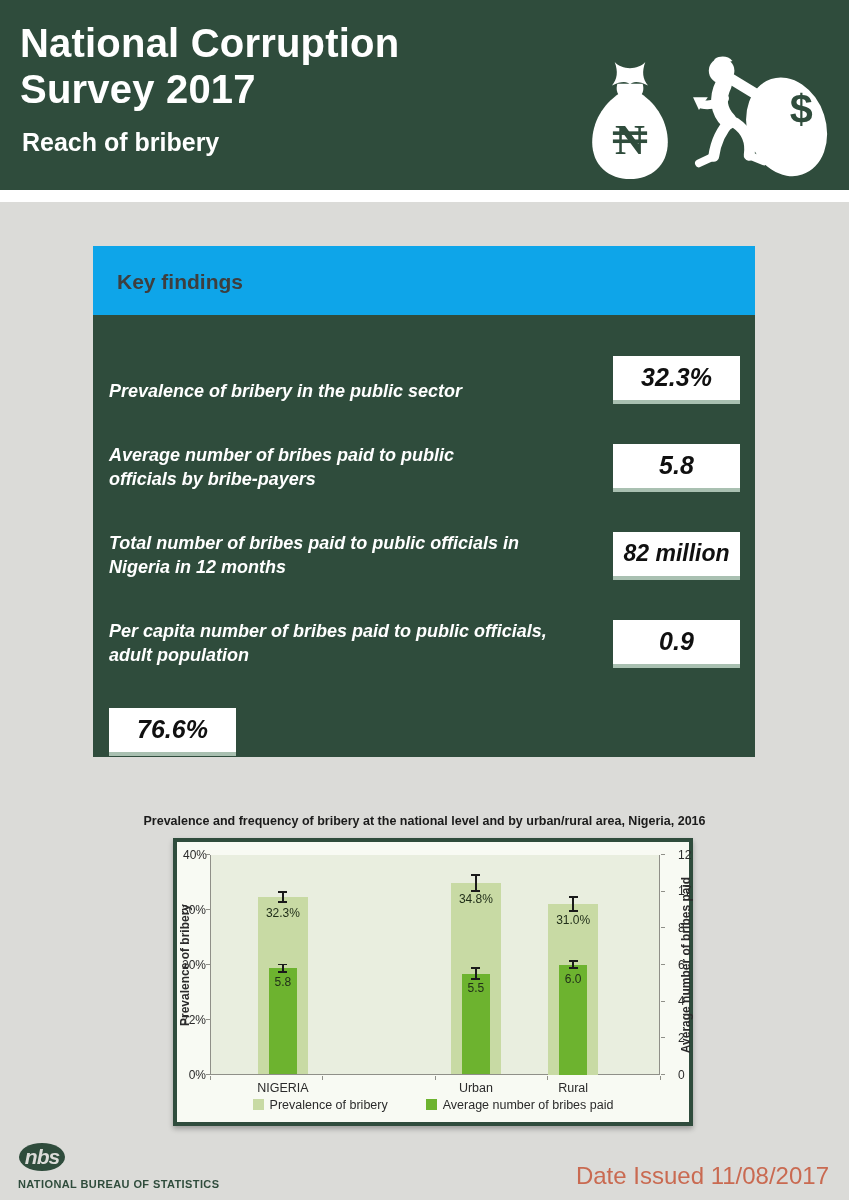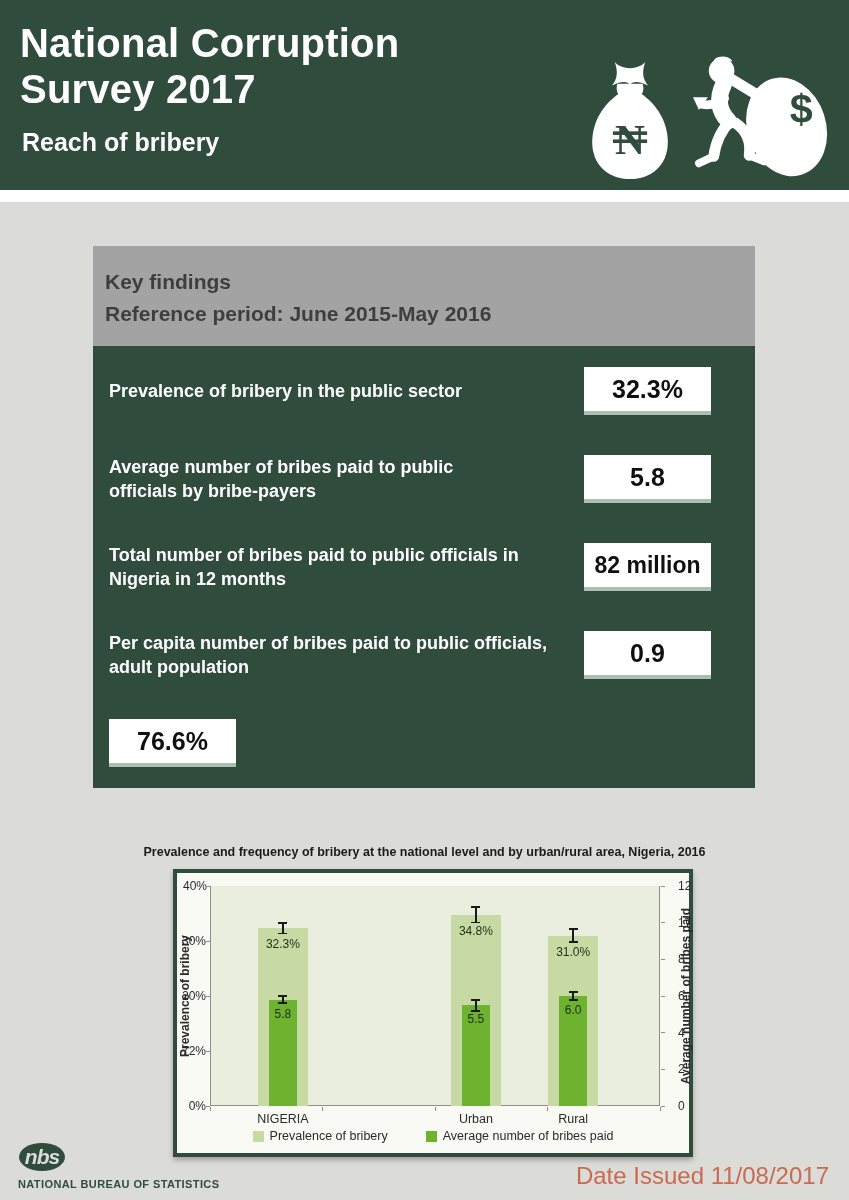"Key findings" .card-header { background: #a3a3a3 -> #0ea5e9; padding: 20px 18px 17px 12px -> 20px 18px 17px 24px }
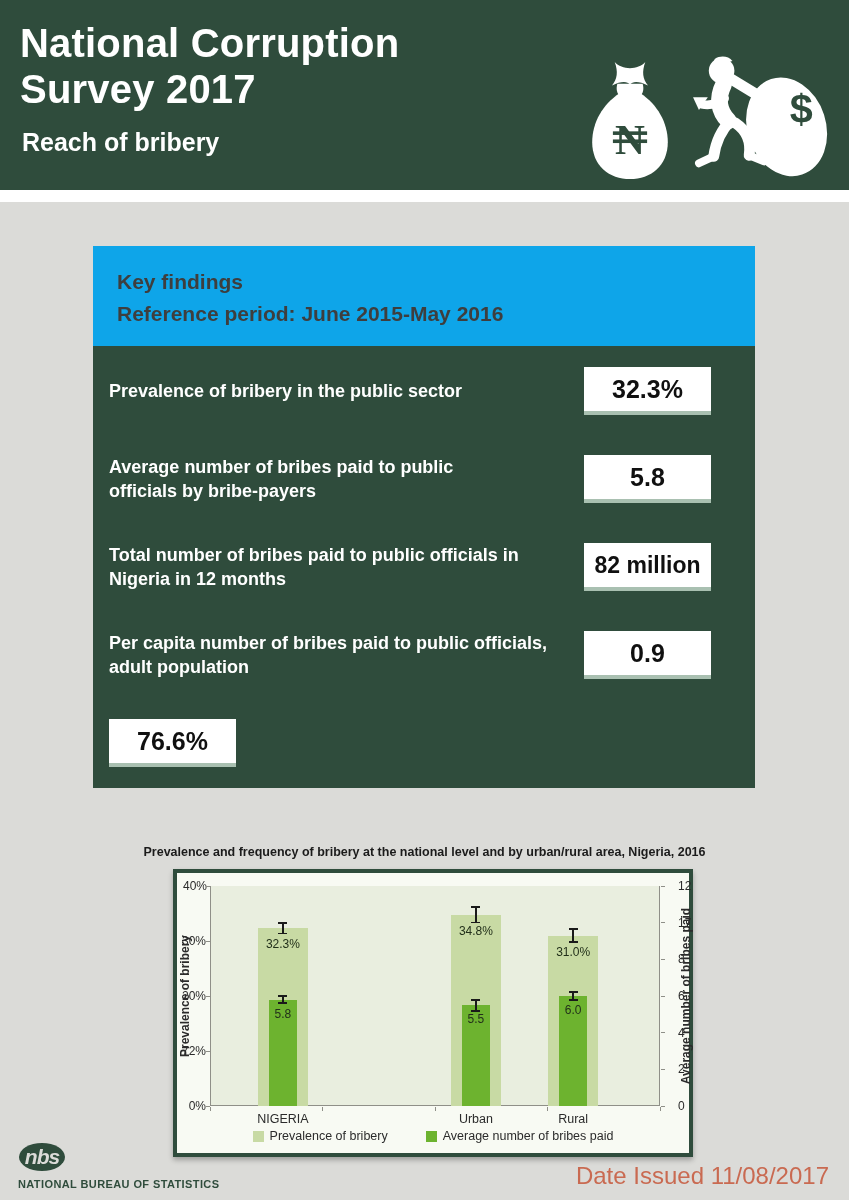"Reference period: June 2015-May 2016" div.line { html: <div>Reference period: June 2015-May 2016</div> -> none }
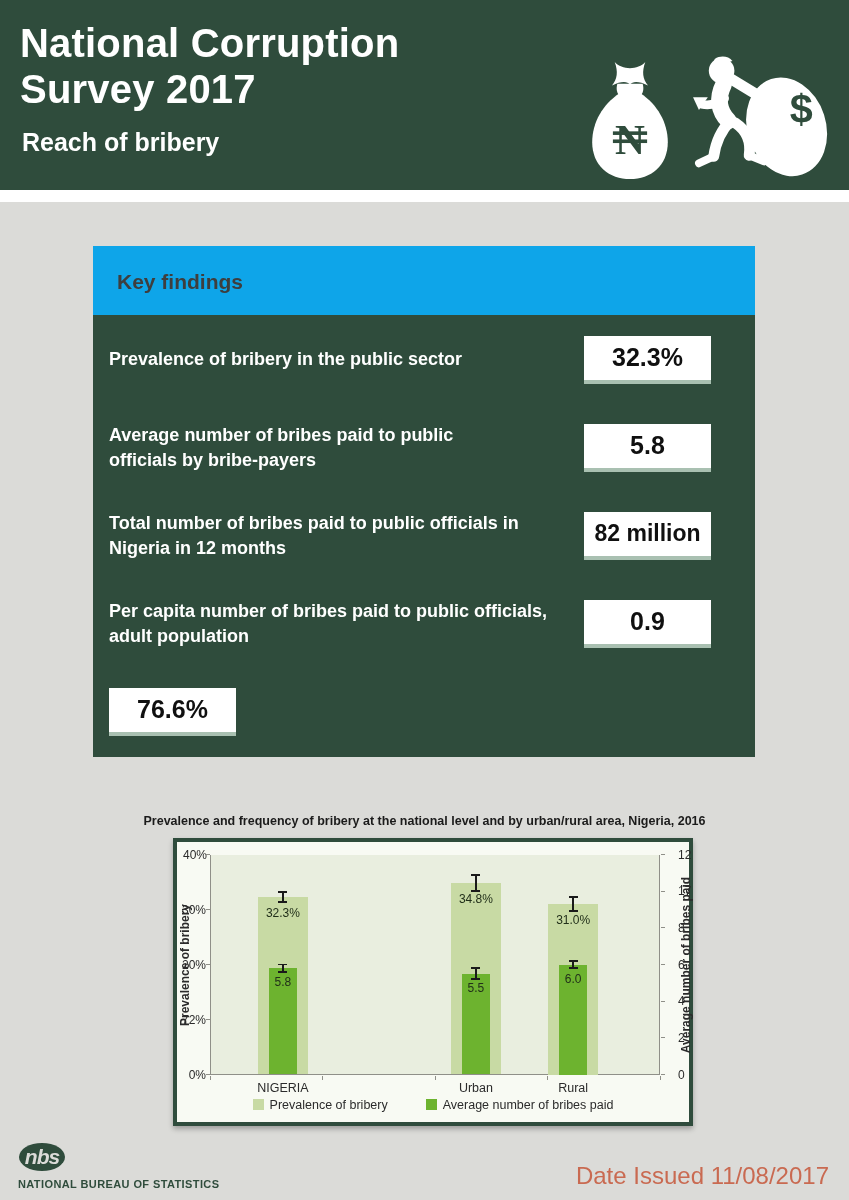"Prevalence of bribery in the" .krow { align-items: center -> flex-end; font-style: none -> italic; padding: 0 44px 0 16px -> 0 15px 0 16px }
